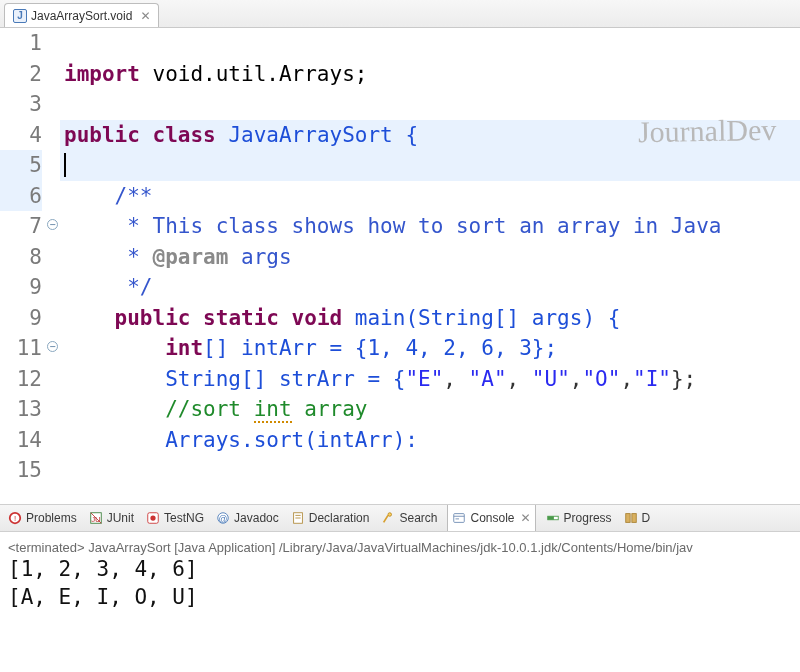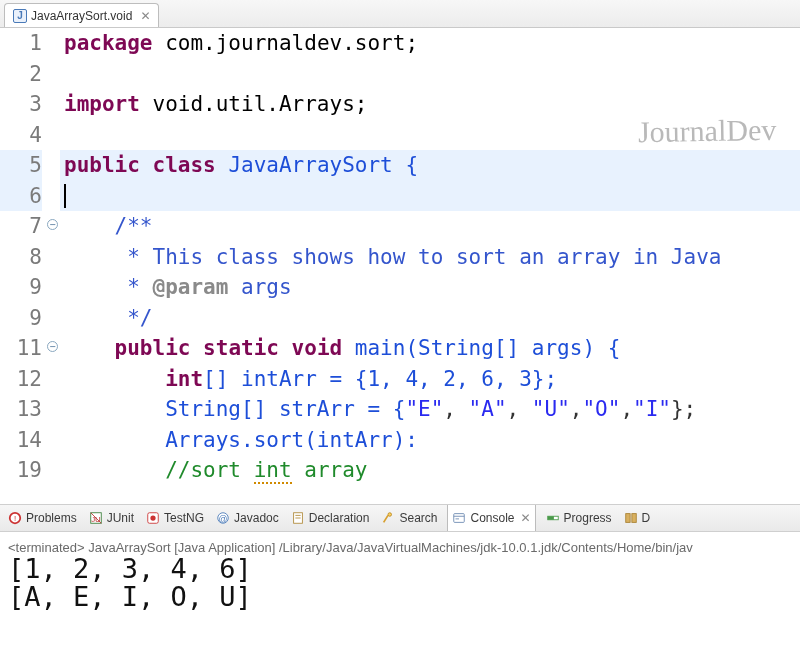"package com.journaldev.sort;" div.line { html: <div><span>package</span><span> com.journaldev.sort;</span></div> -> none }
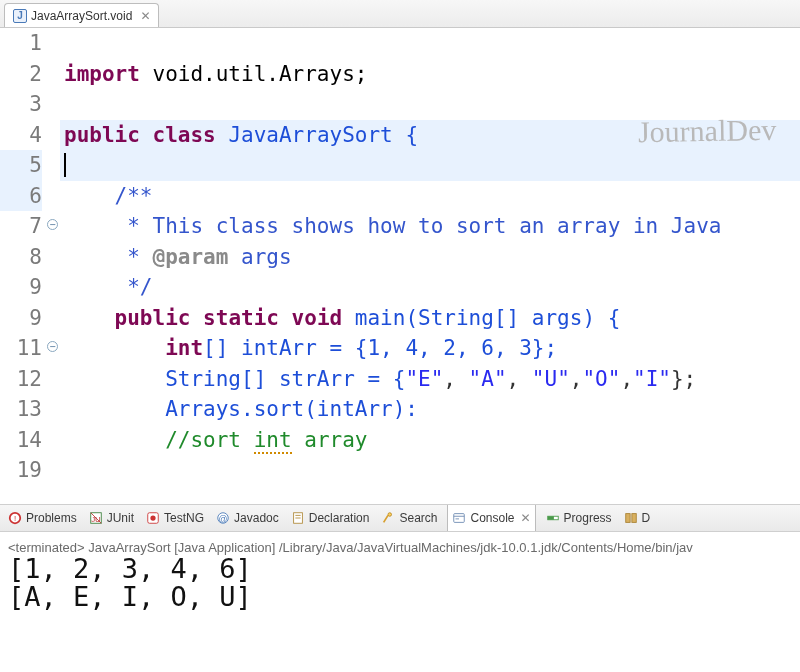"Arrays.sort(intArr):" div.line { order: before "//sort int array" -> after "//sort int array" }
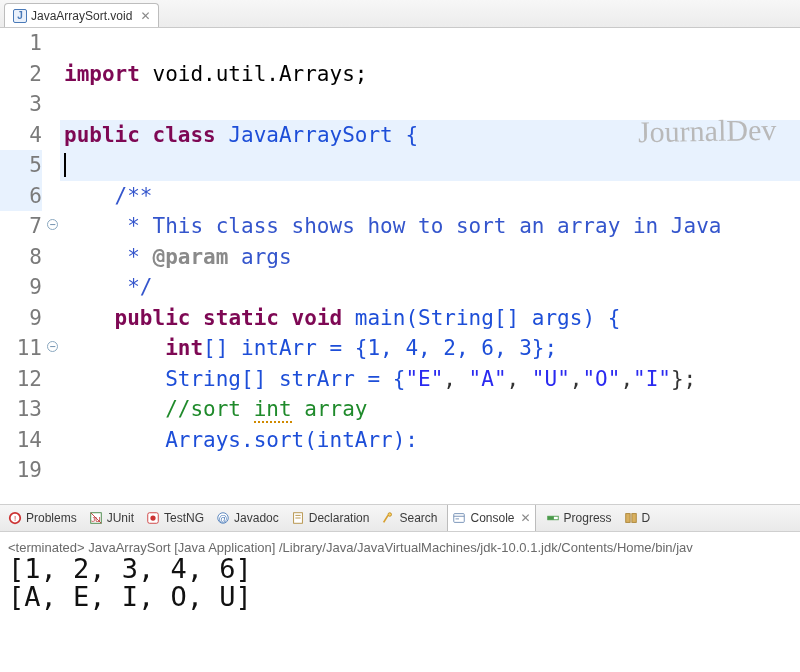"19" div.ln { text: 19 -> 15 }
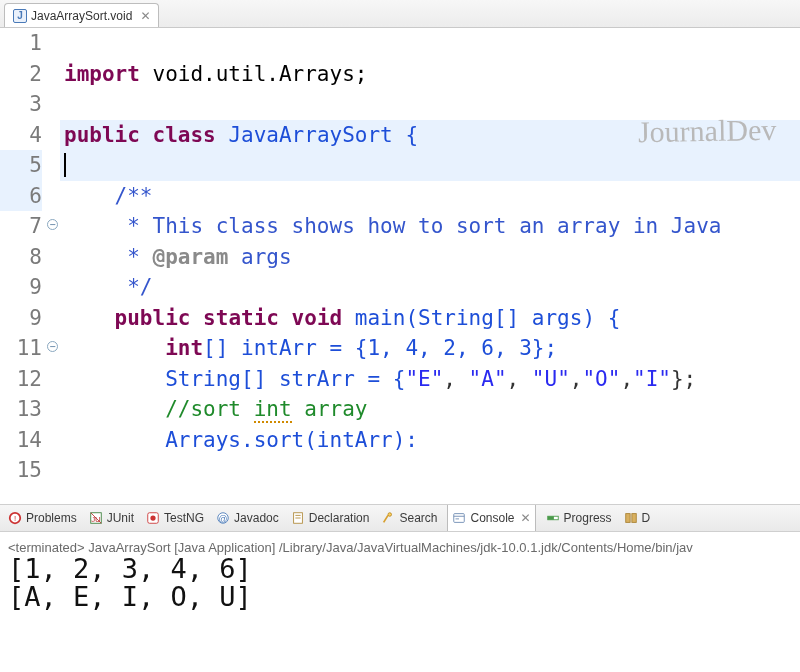"[1, 2, 3, 4, 6]" .console .out { font-size: 27px -> 21px }
